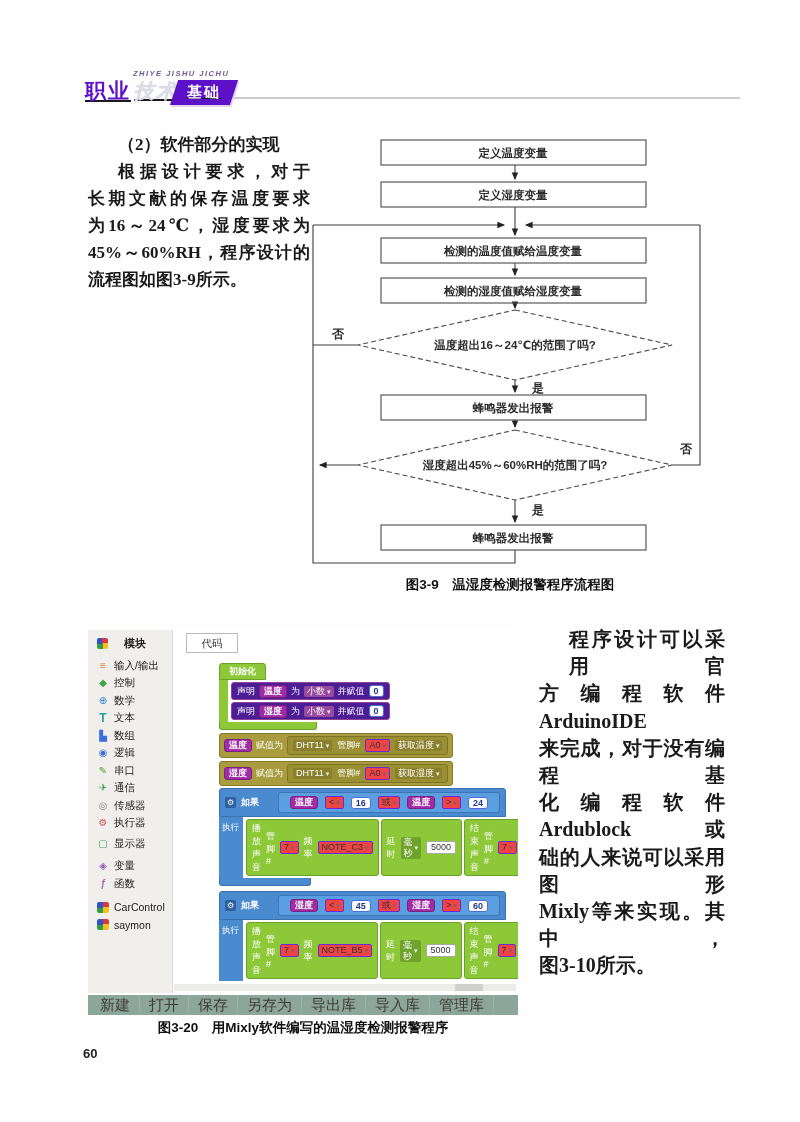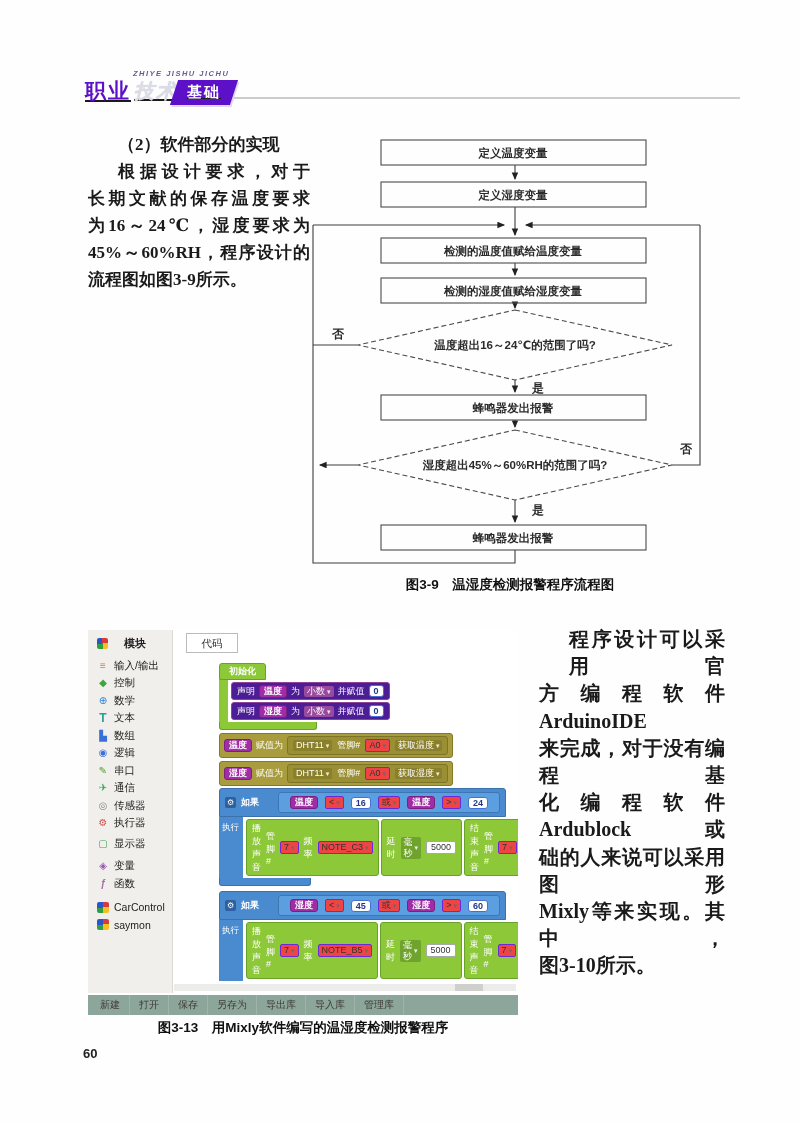"新建" .tb { font-size: 10px -> 15px }
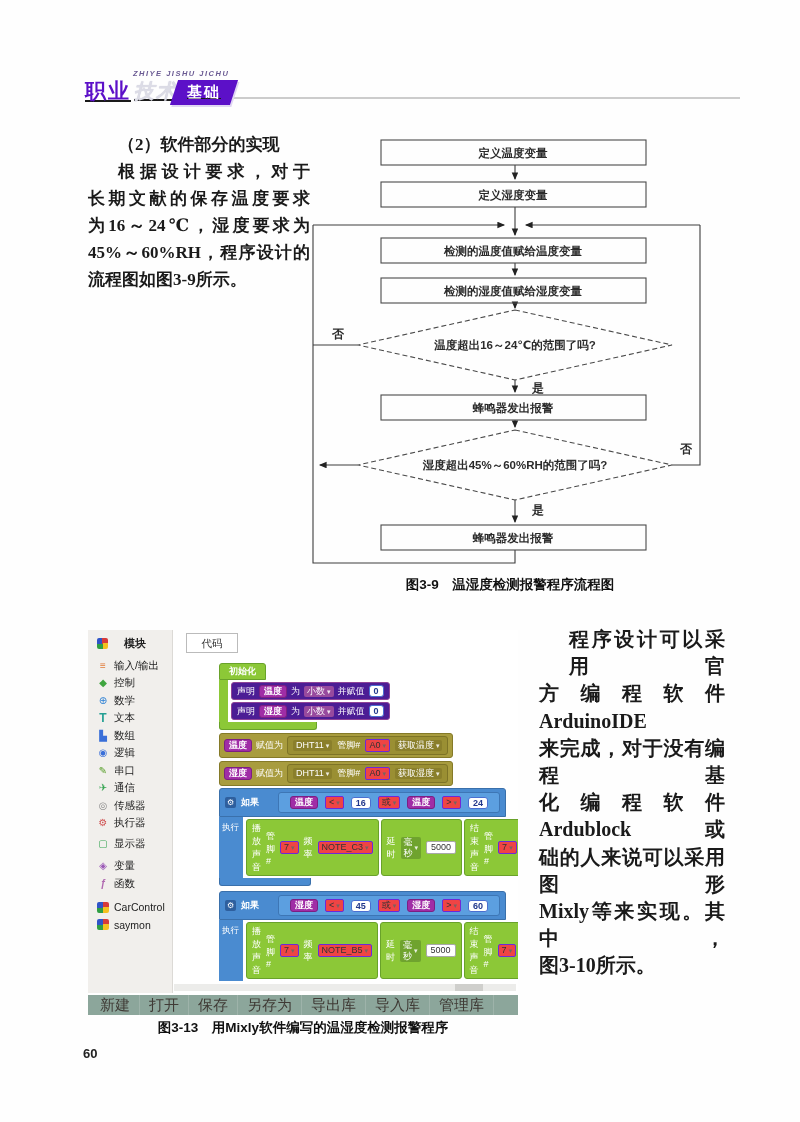"图3-13 用Mixly软件编写的温湿度检测报警程序" div.cap { text: 3-13 -> 3-20 }
